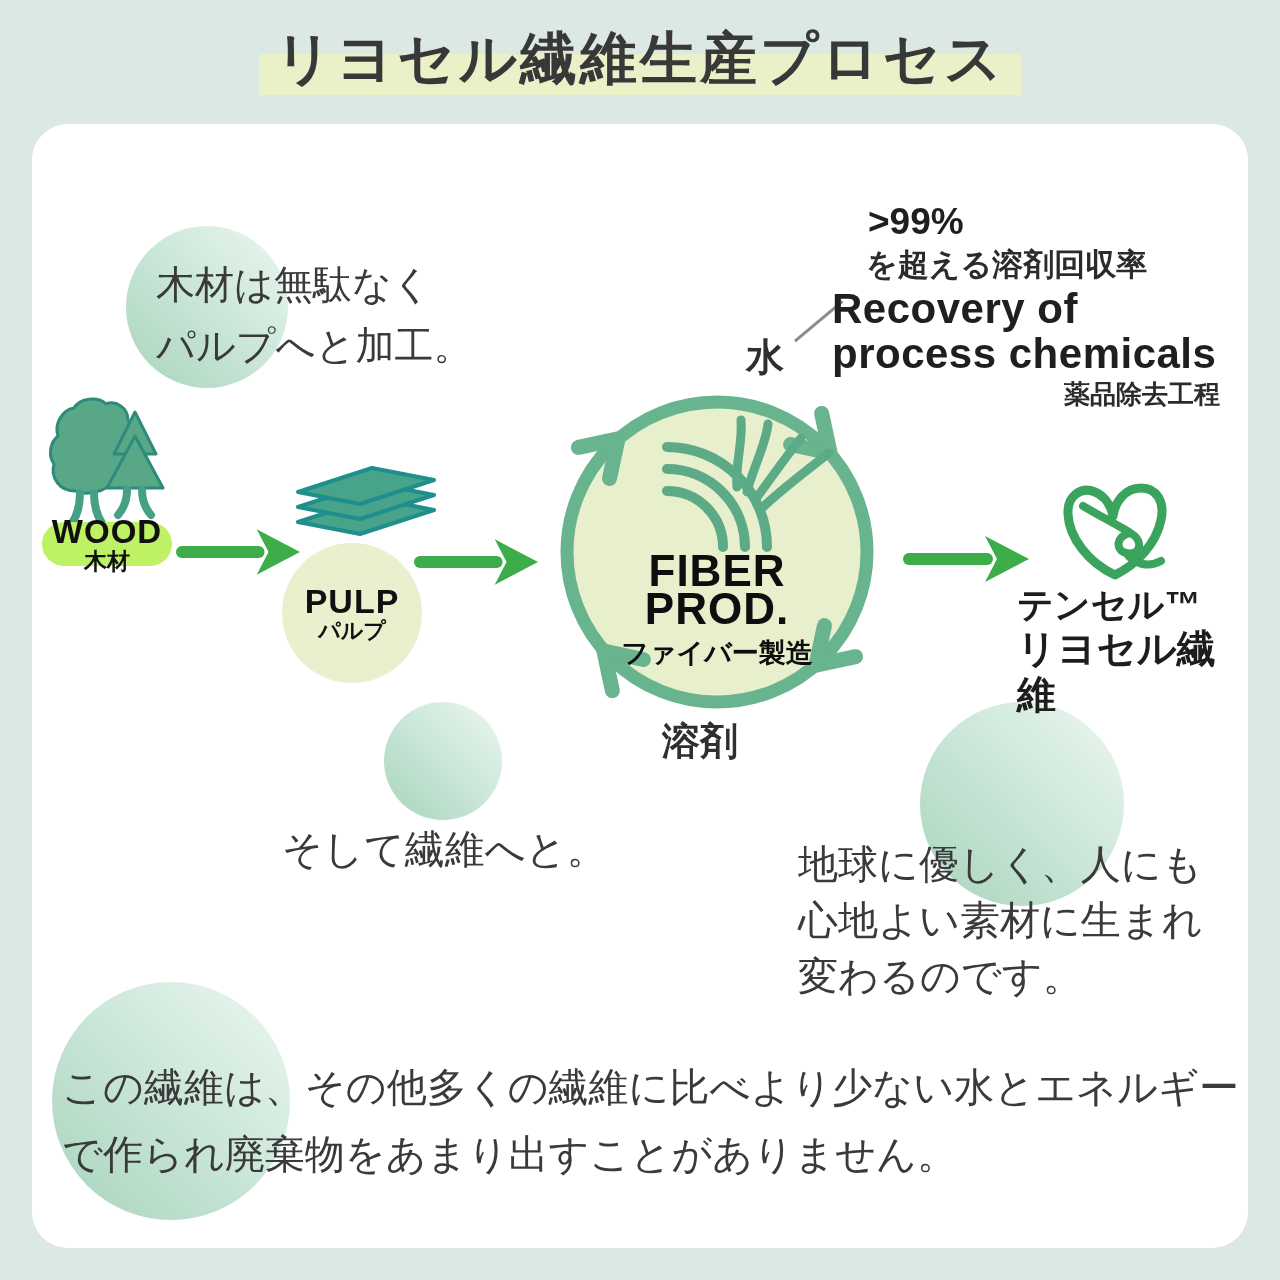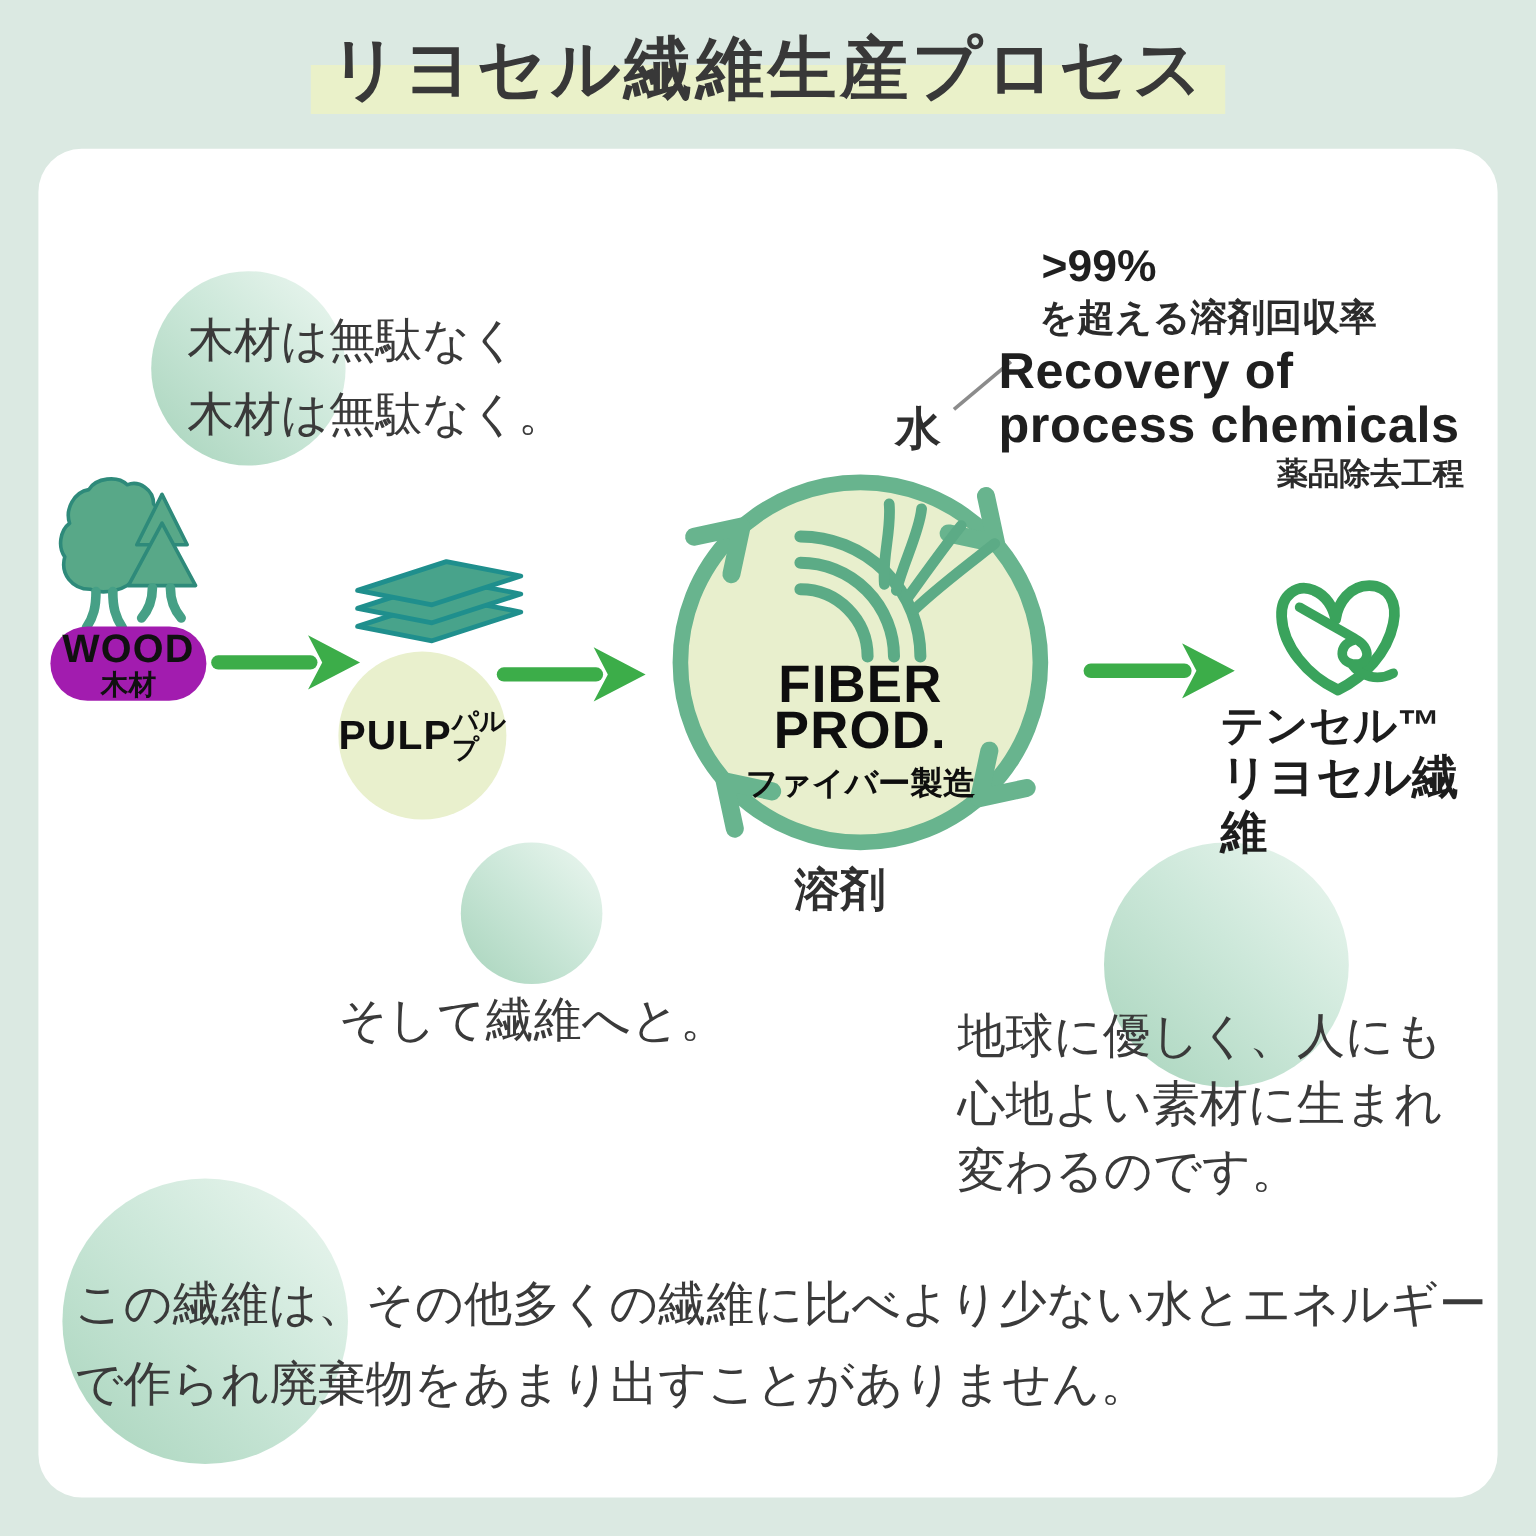"木材は無駄なく。" div { text: 木材は無駄なく -> パルプへと加工 }
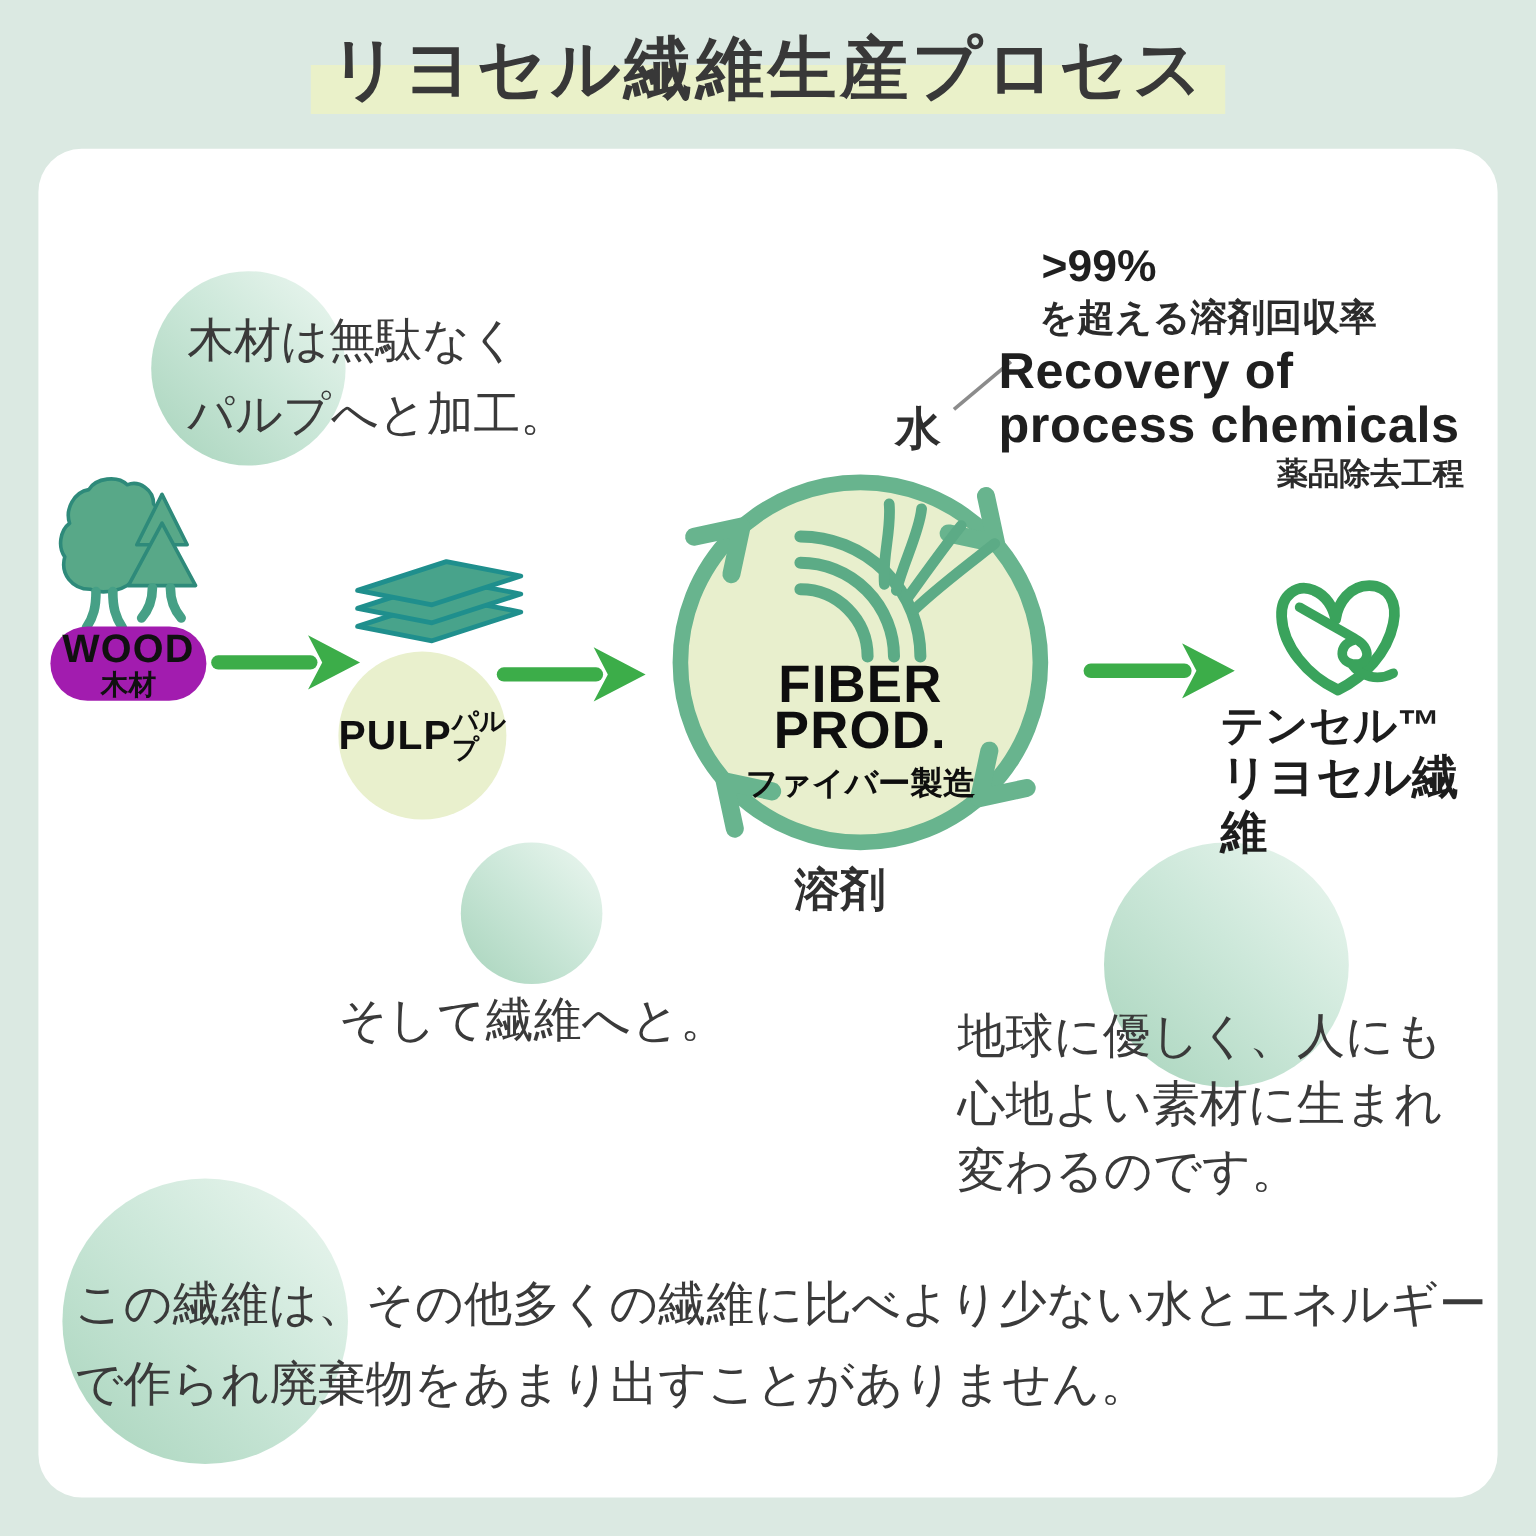"WOOD" .pill { background: #a21caf -> #bef264; height: 62px -> 44px }
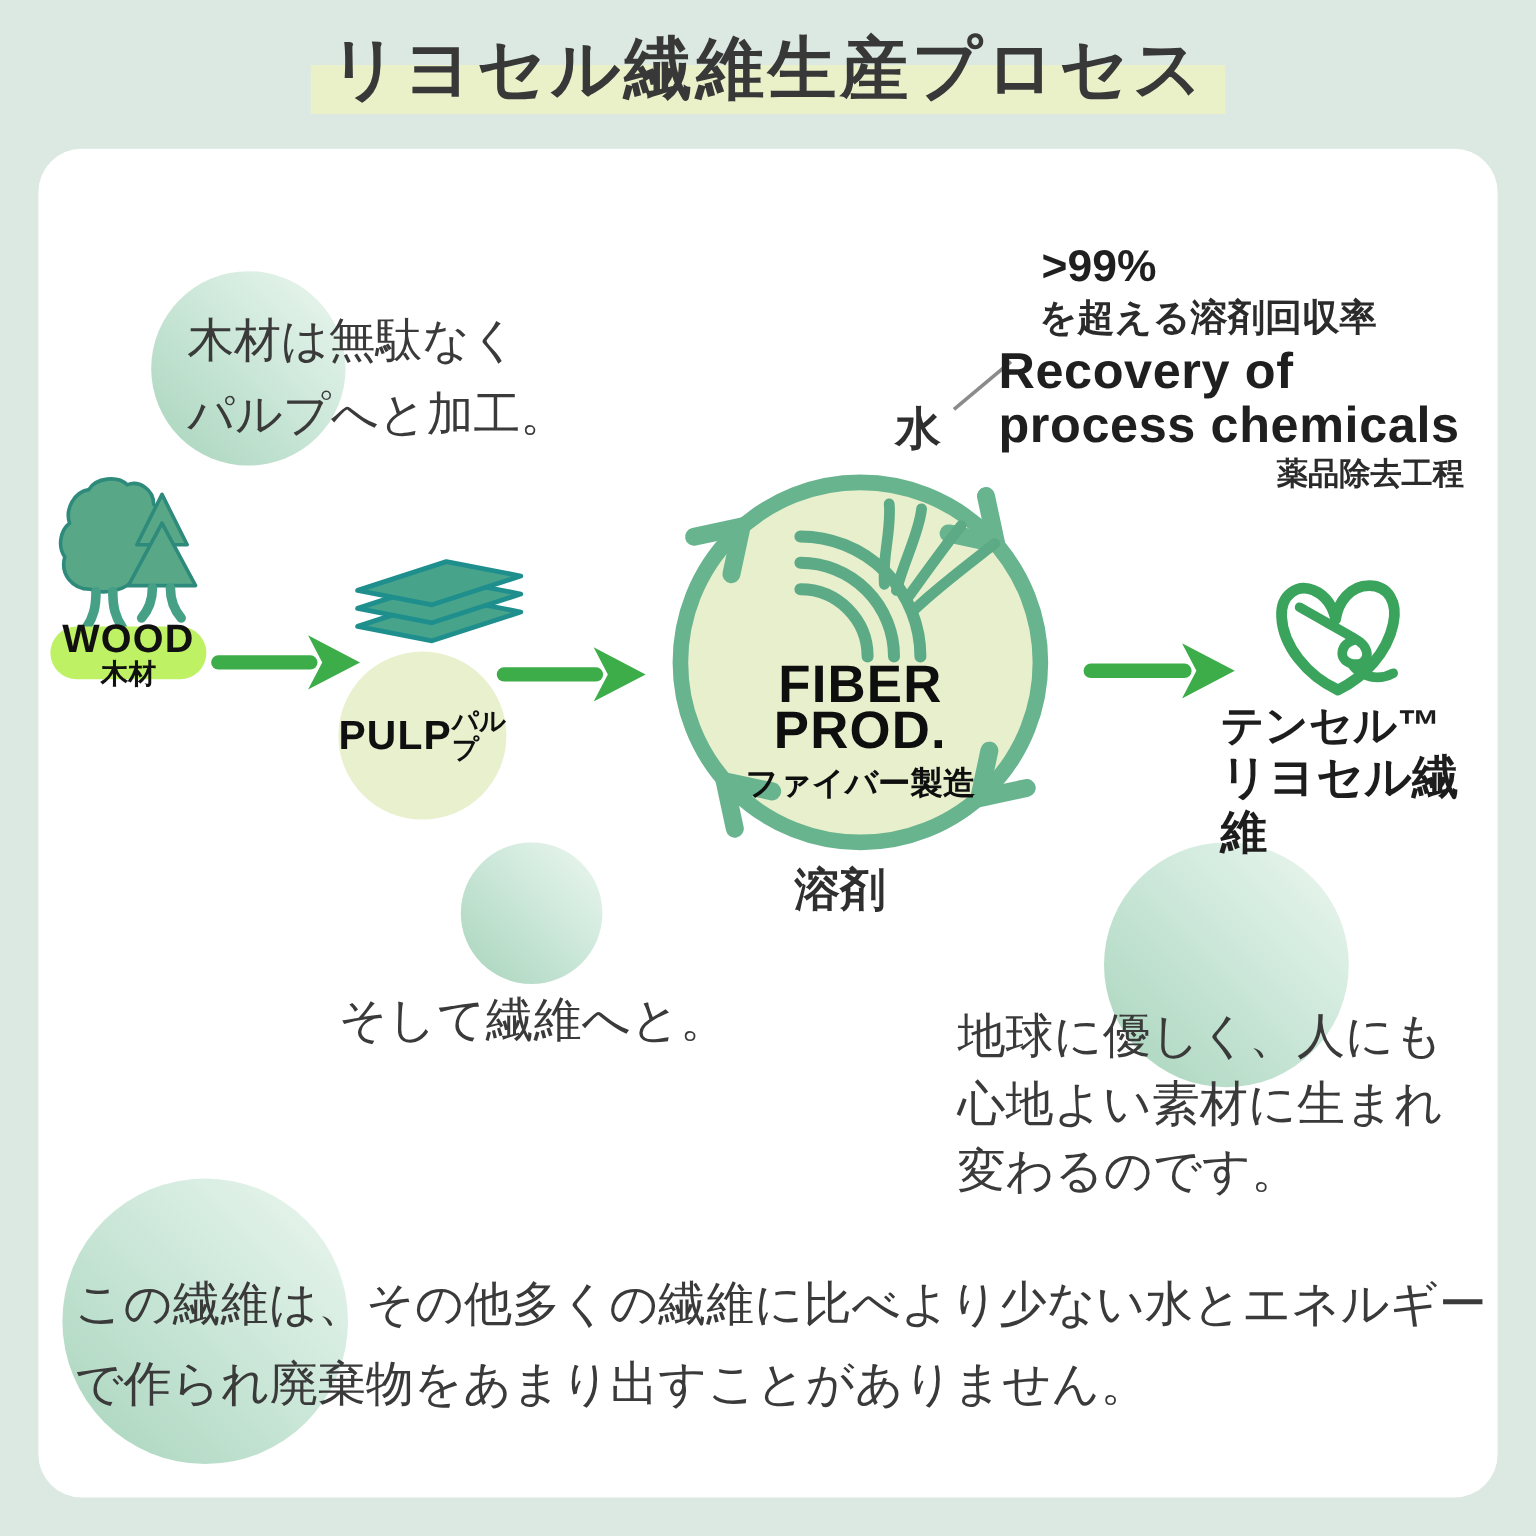"PULP" .pulp-circle { flex-direction: row -> column }
